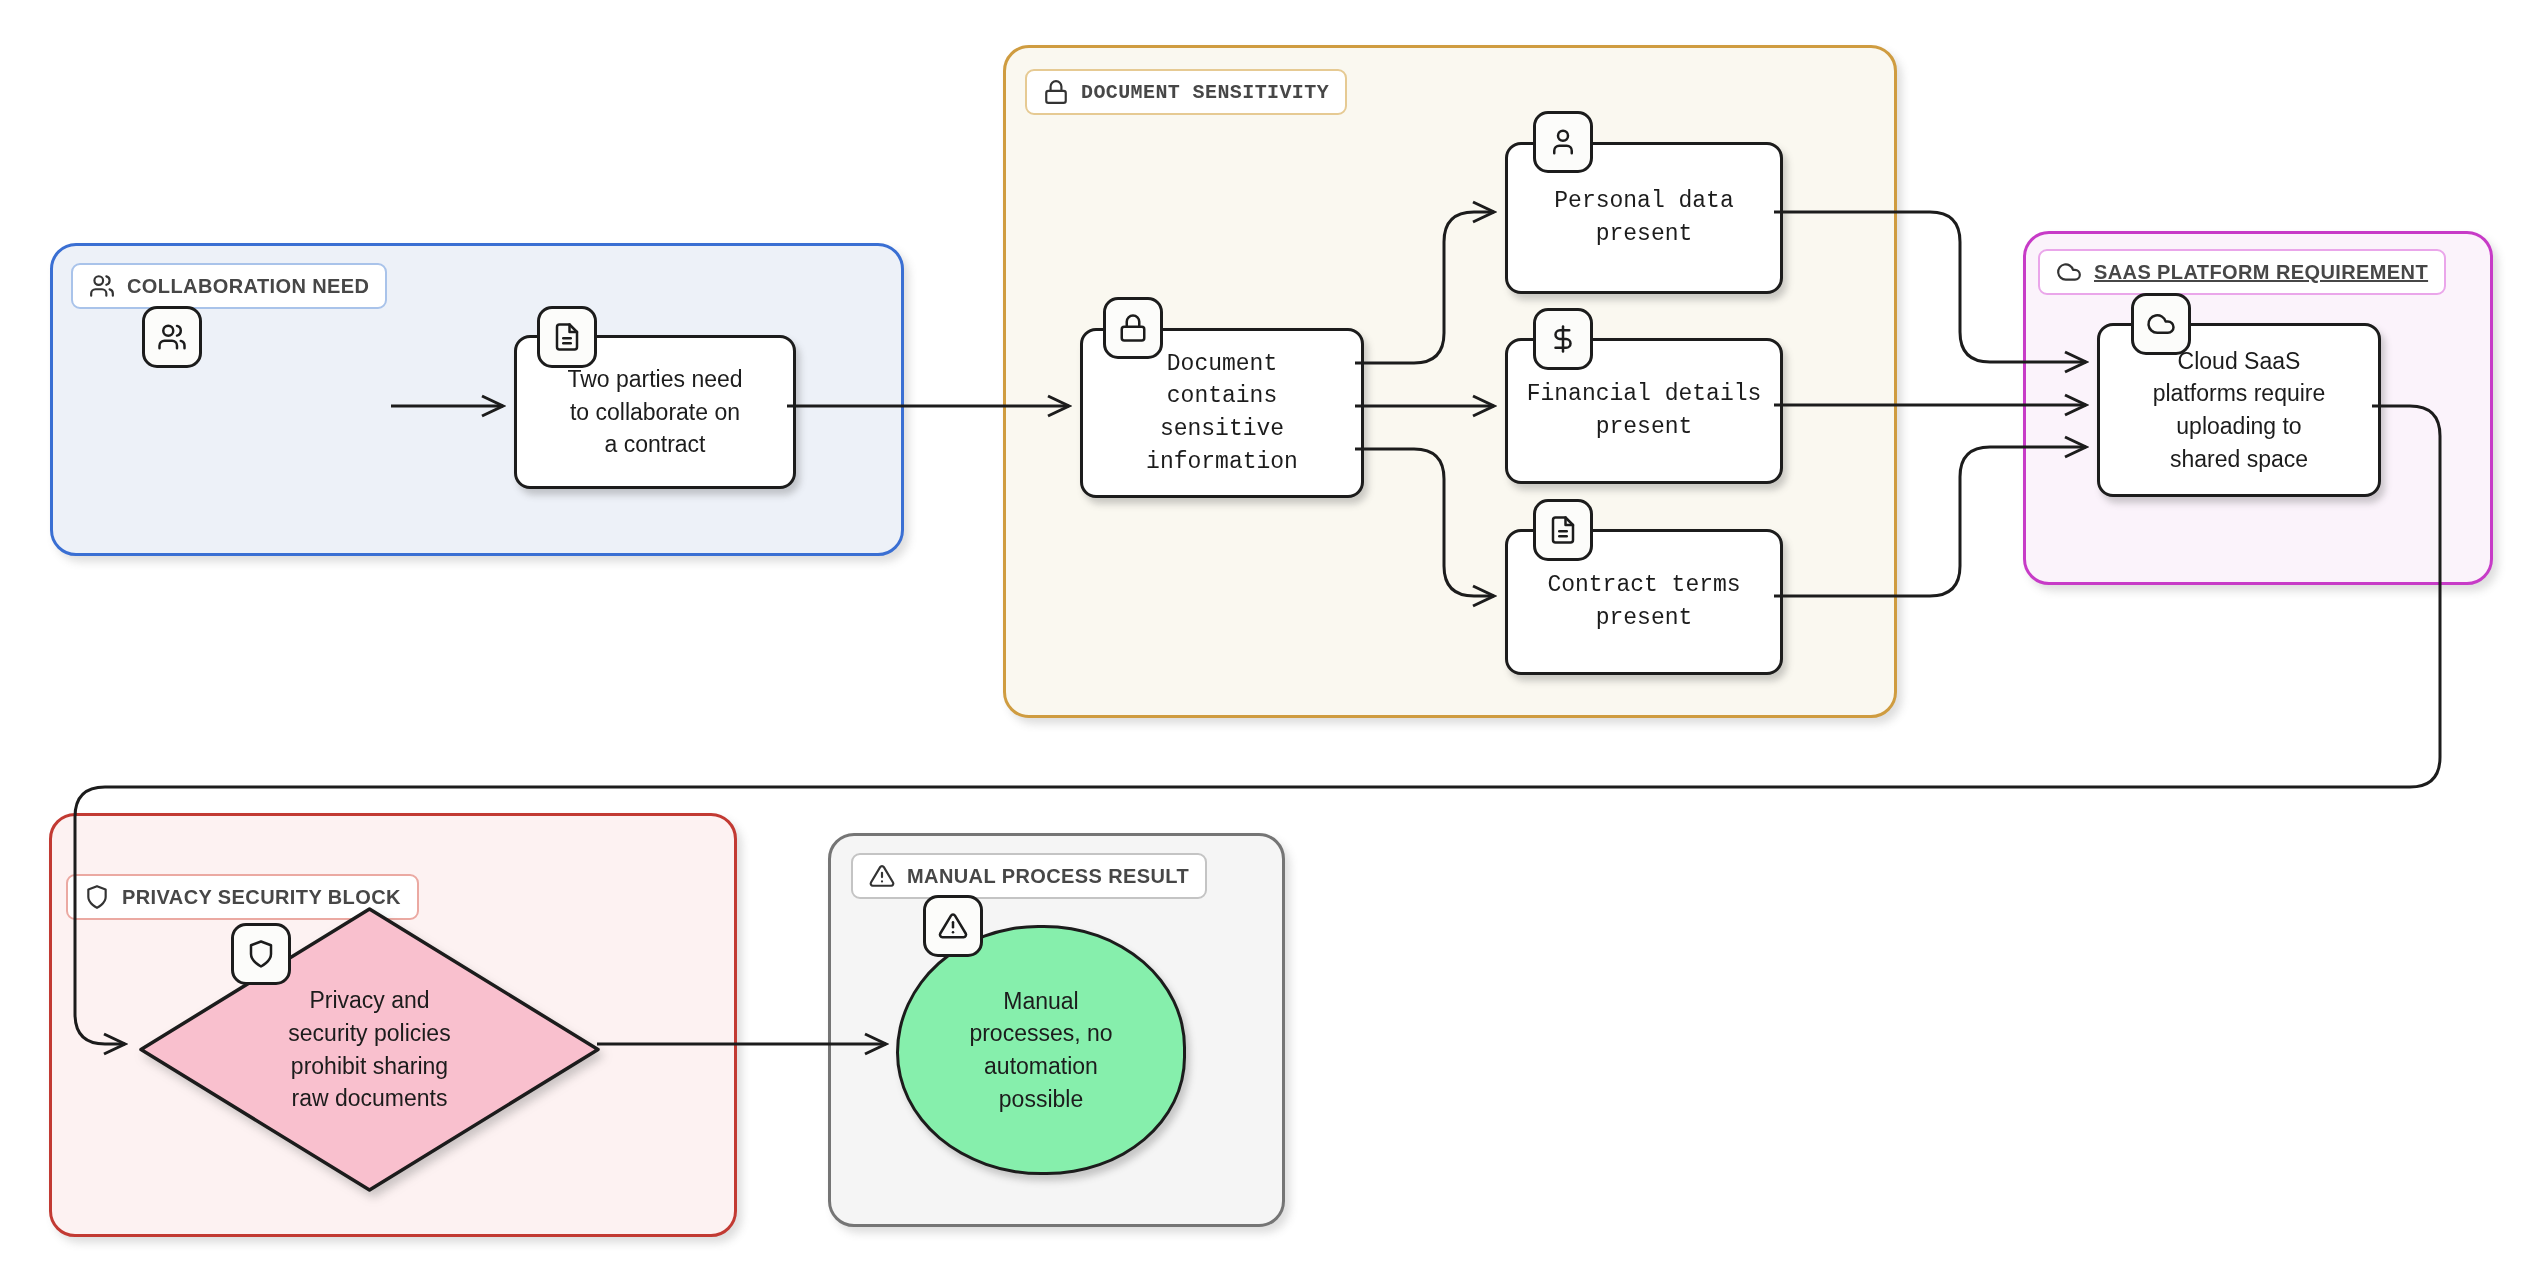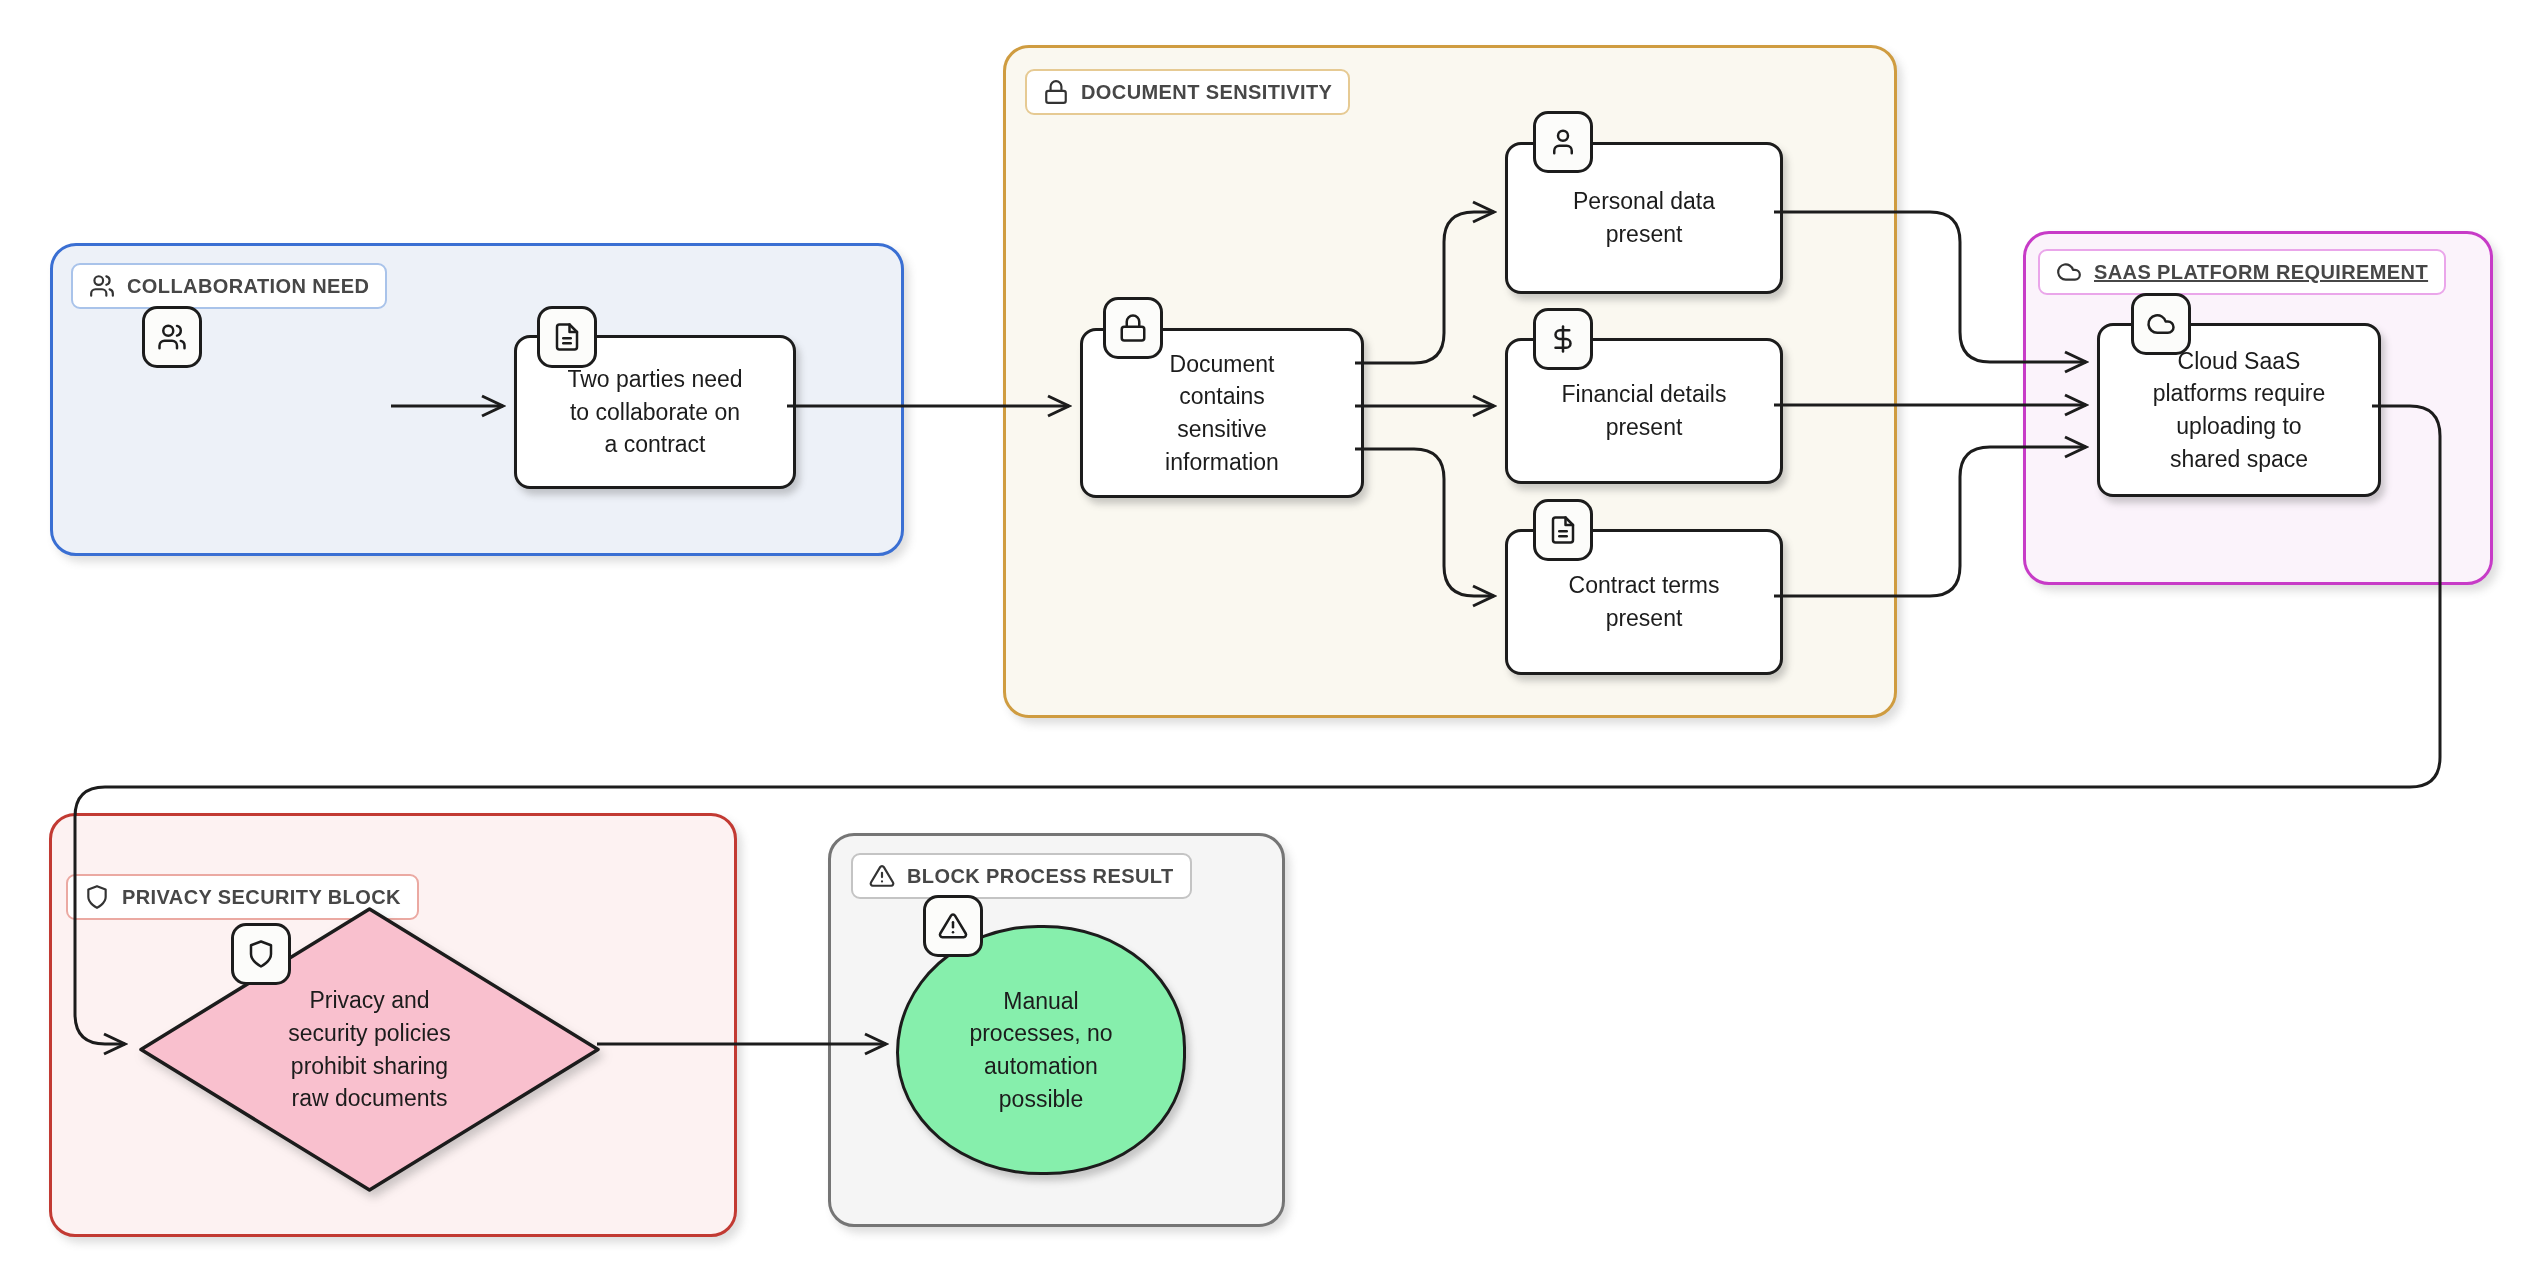"DOCUMENT SENSITIVITY" .g-sens { font-family: none -> Liberation Mono, monospace }
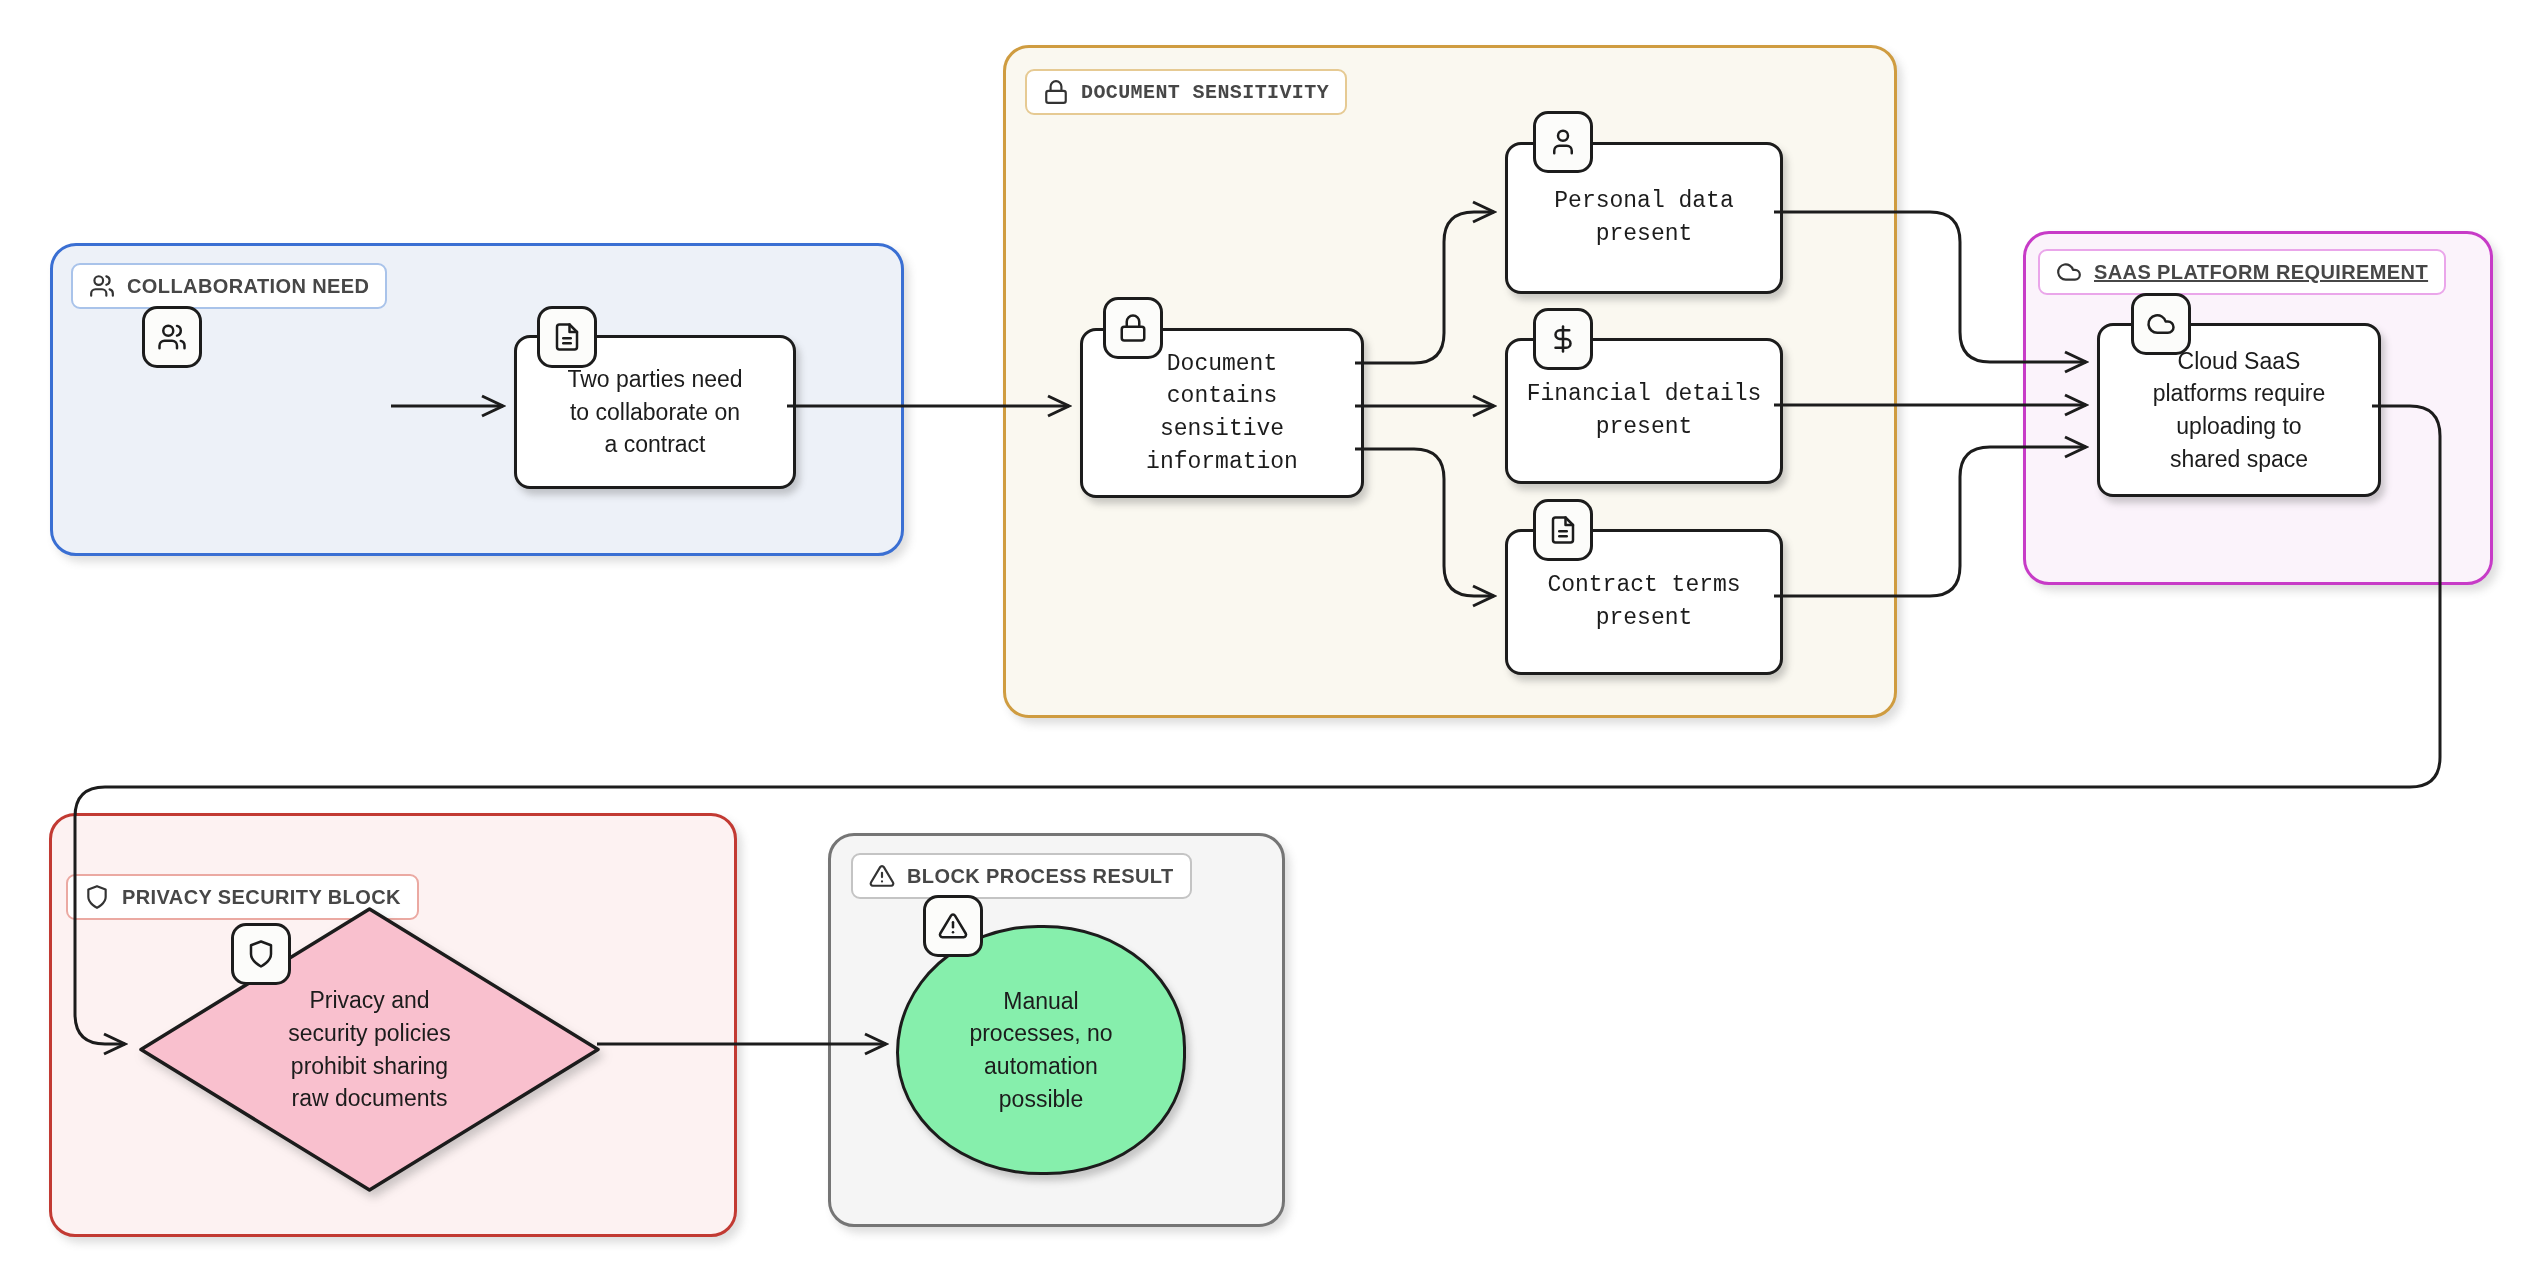"BLOCK PROCESS RESULT" span { text: BLOCK -> MANUAL }
